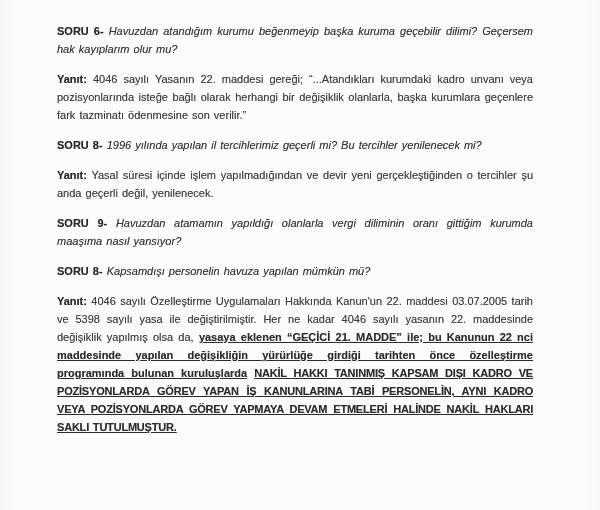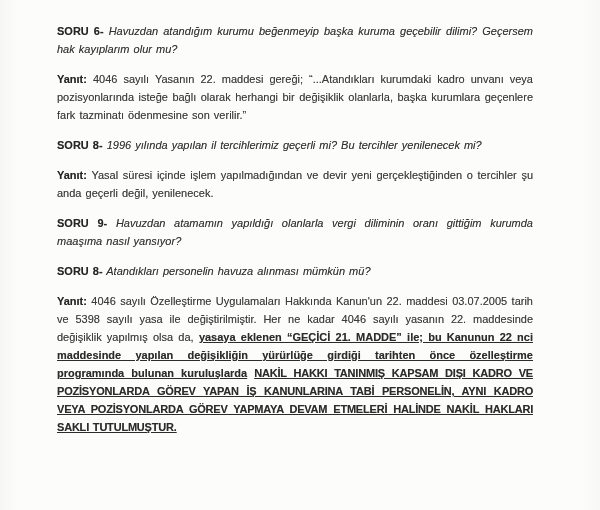"Atandıkları personelin havuza alınması" span { text: Atandıkları personelin havuza alınması -> Kapsamdışı personelin havuza yapılan }
